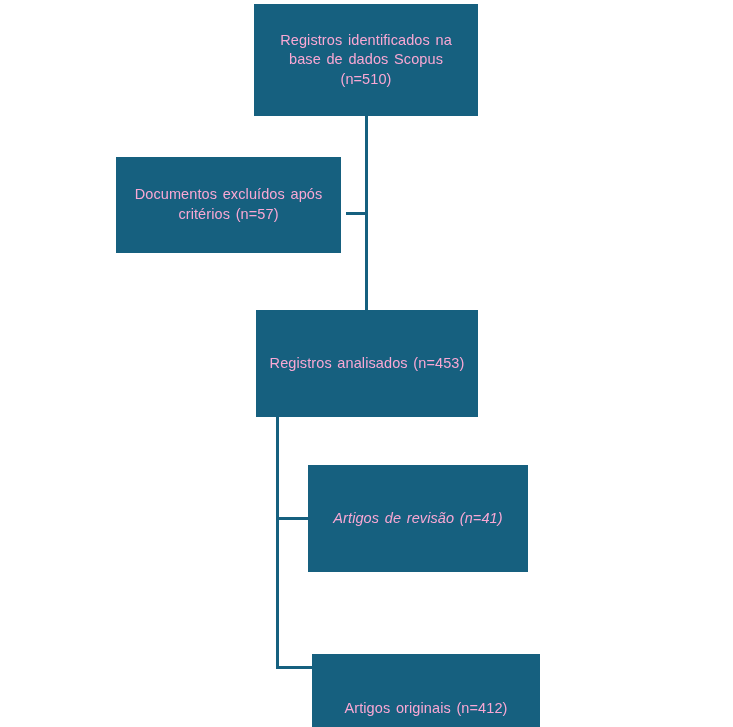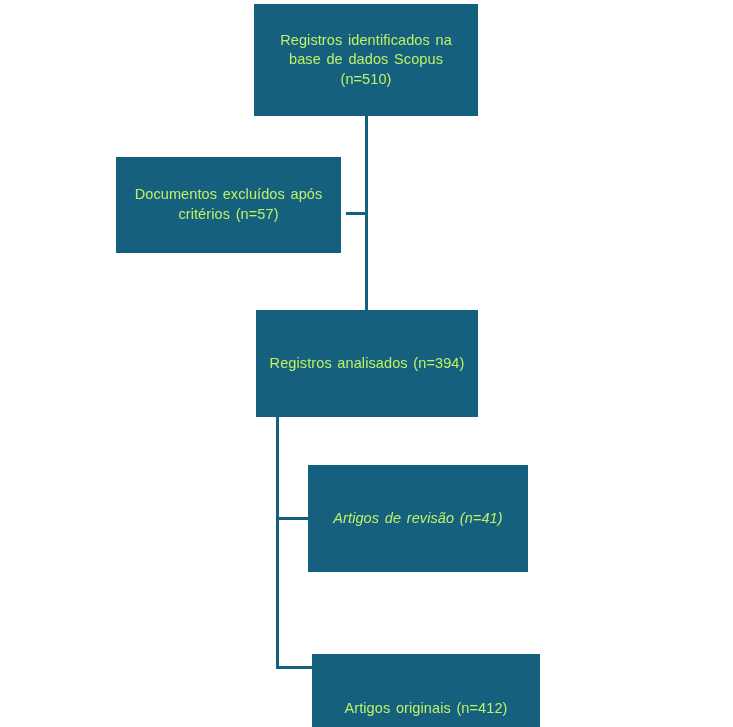"Registros identificados na base de" .flow-box { color: #bef264 -> #f9a8d4 }
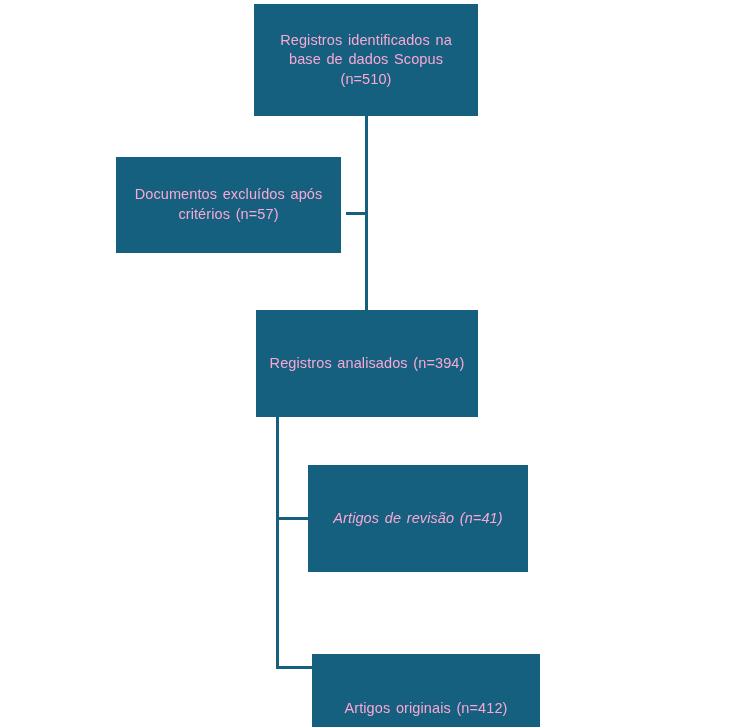"Registros analisados (n=394)" span { text: 394 -> 453 }
